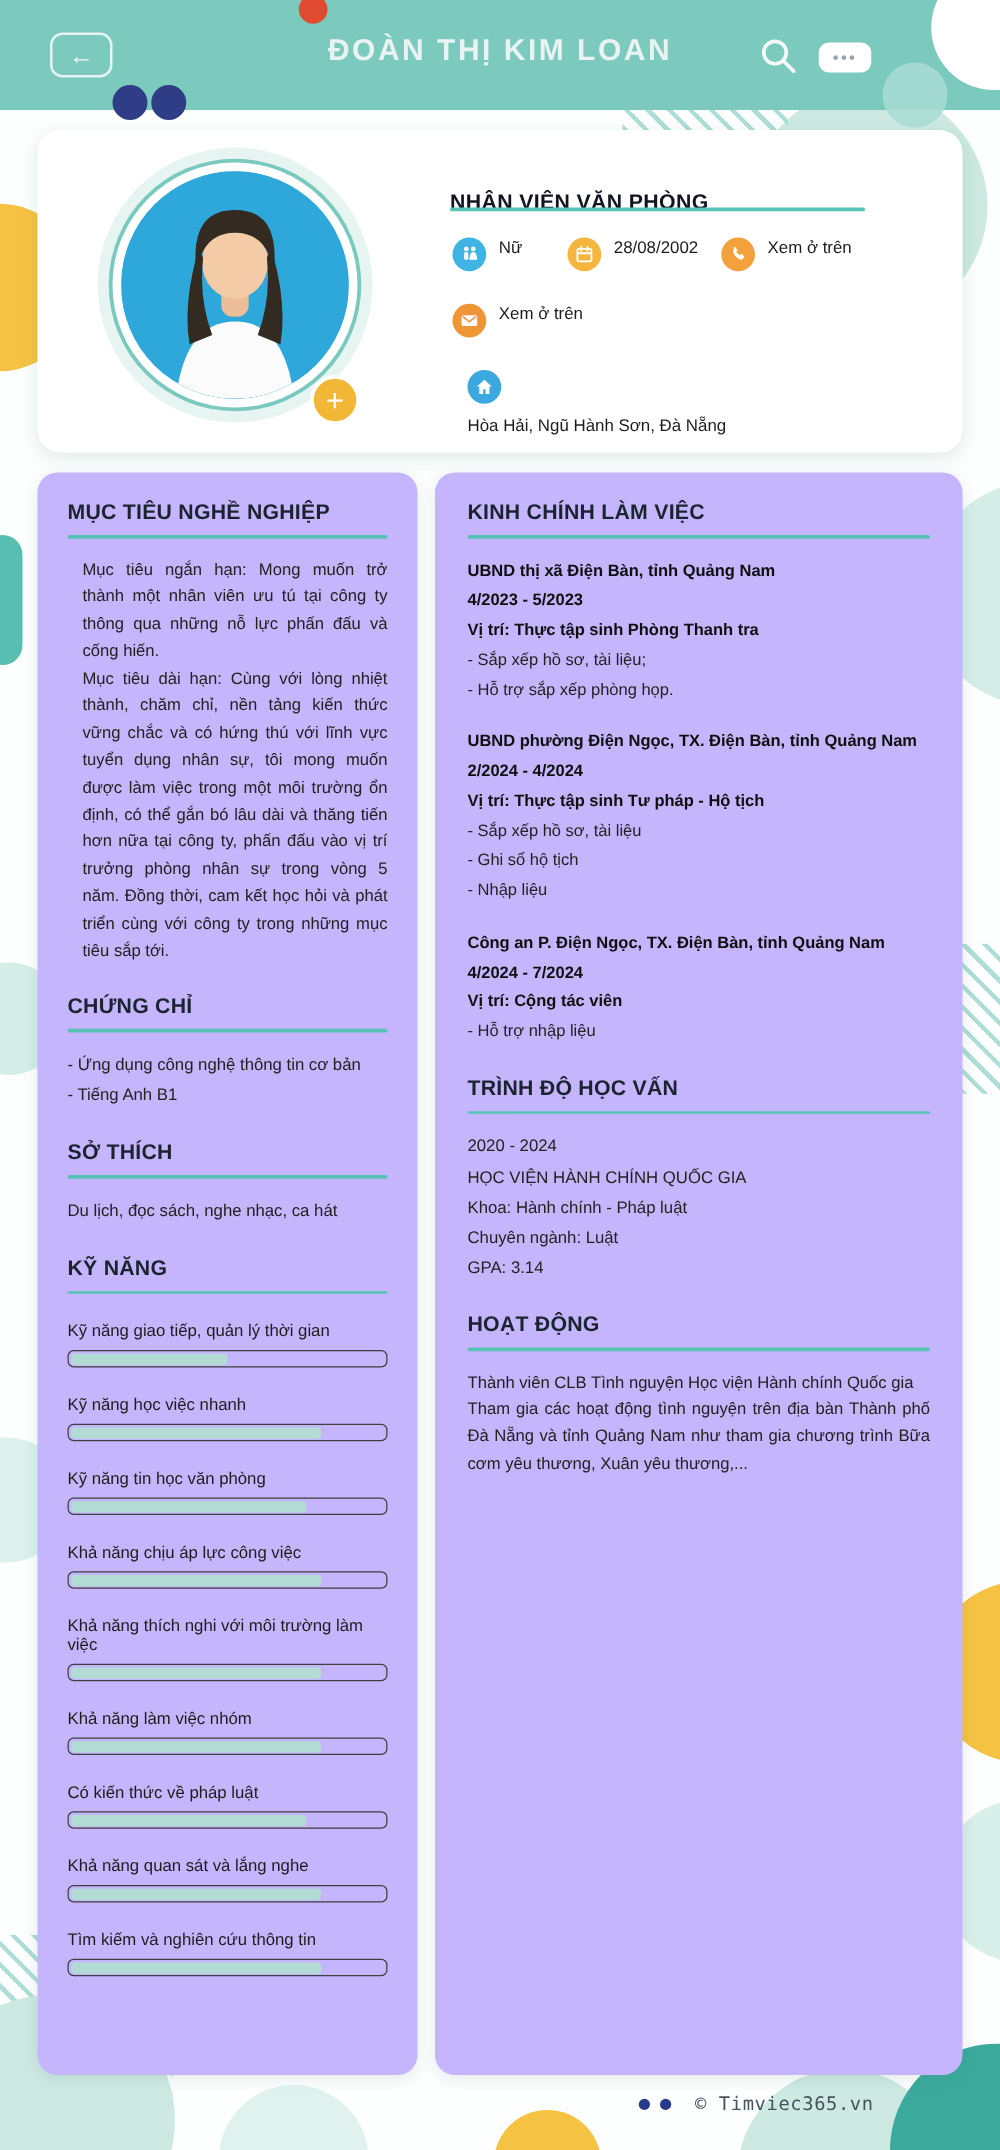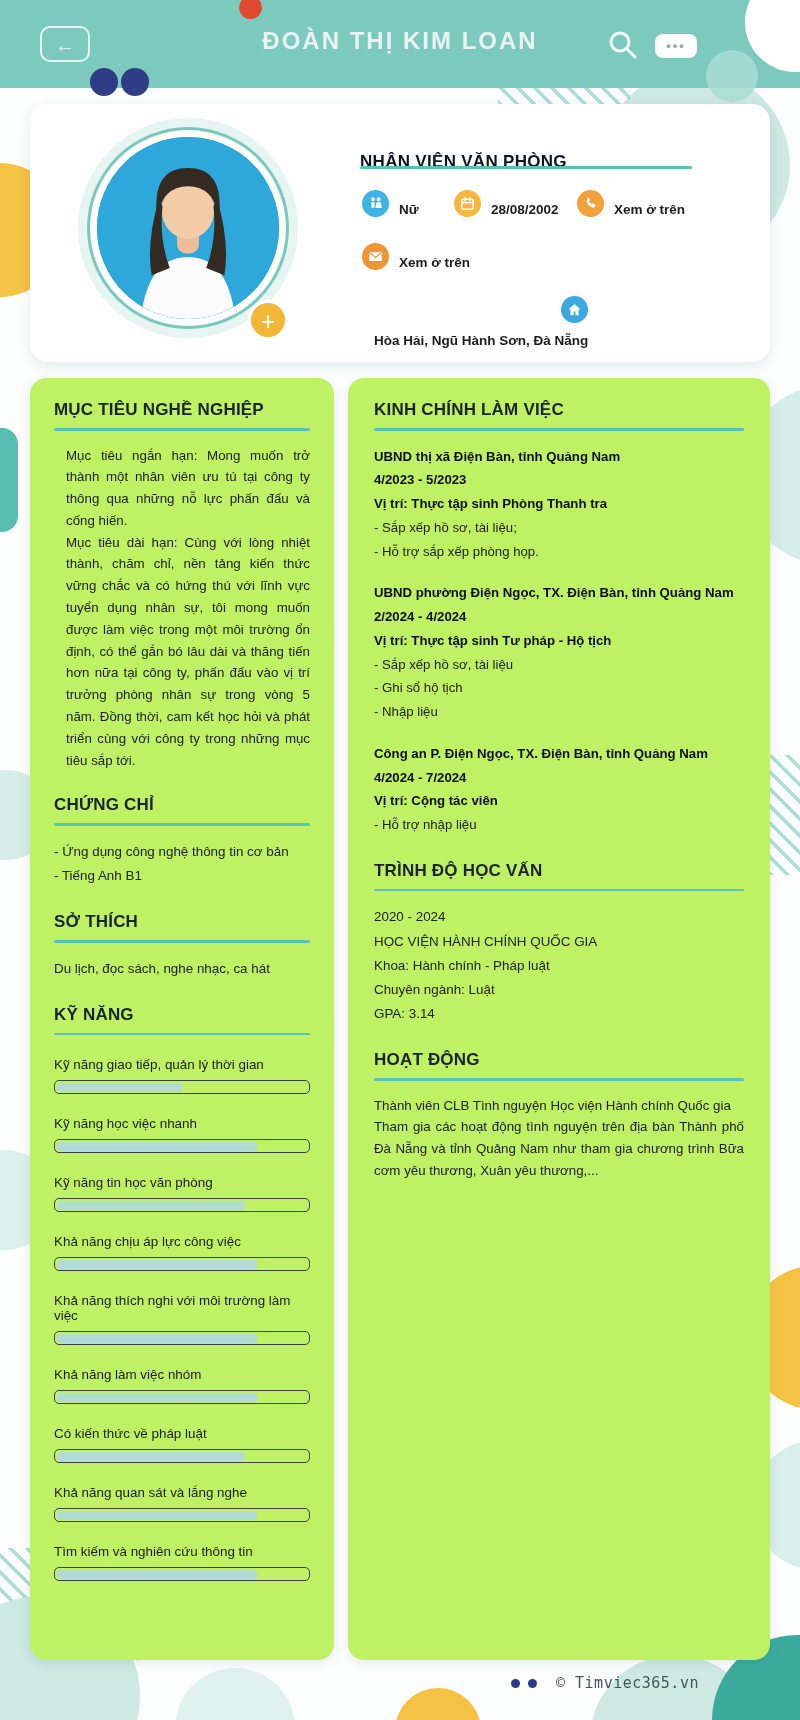"Nữ" .info-item { align-items: flex-end -> flex-start; font-weight: bold -> none }
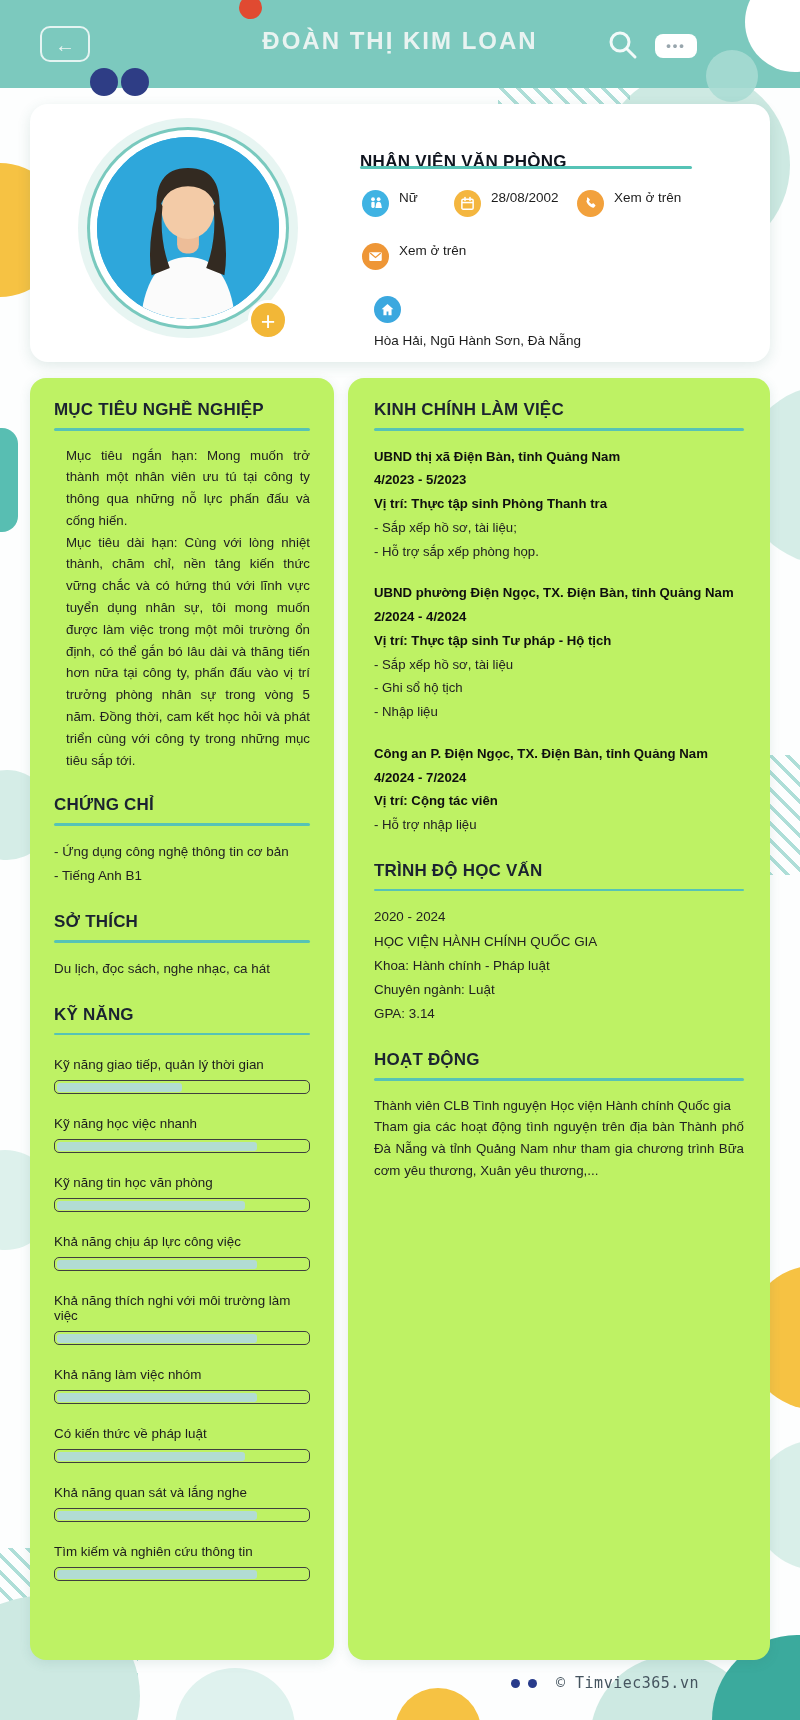"MỤC TIÊU NGHỀ NGHIỆP" .card { background: #bef264 -> #c4b5fd }
